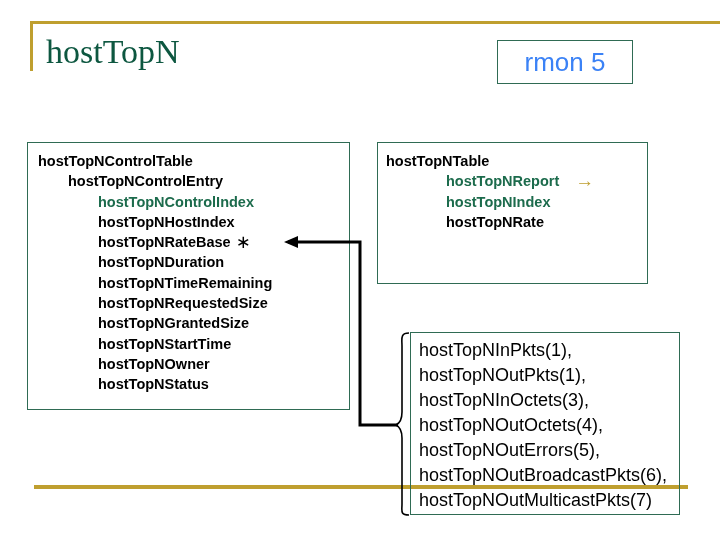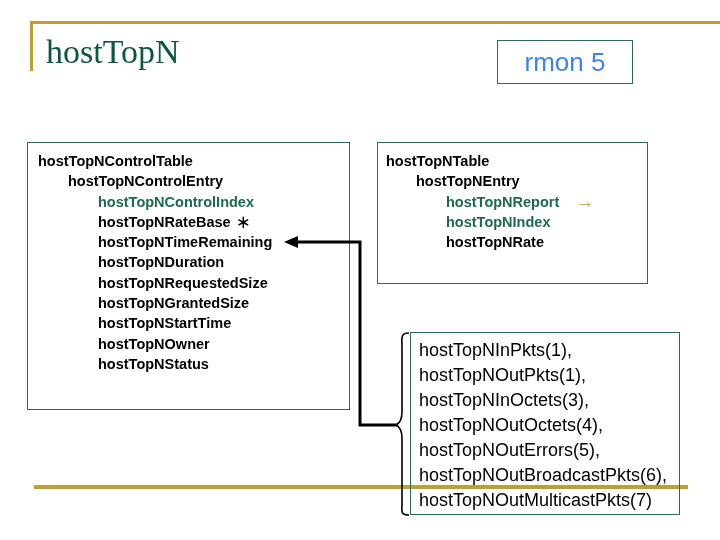"hostTopNEntry" li.mib-item { html: <li><span>hostTopNEntry</span></li> -> none }
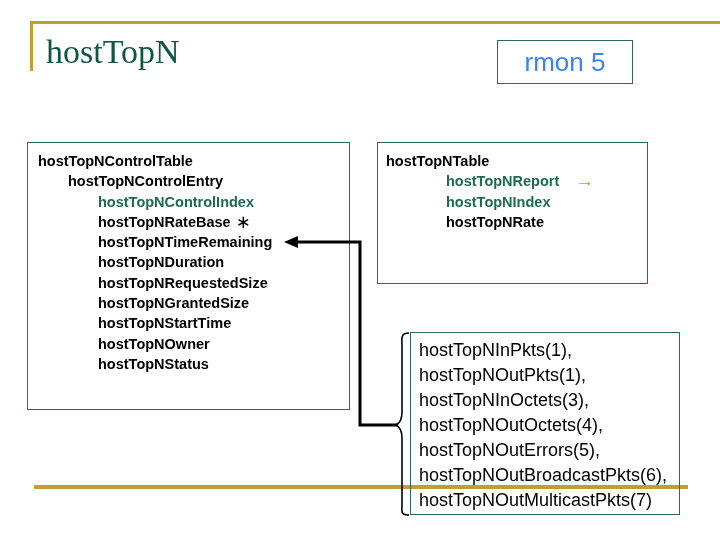"hostTopNHostIndex" li.mib-item { html: none -> <li><span>hostTopNHostIndex</span></li> }
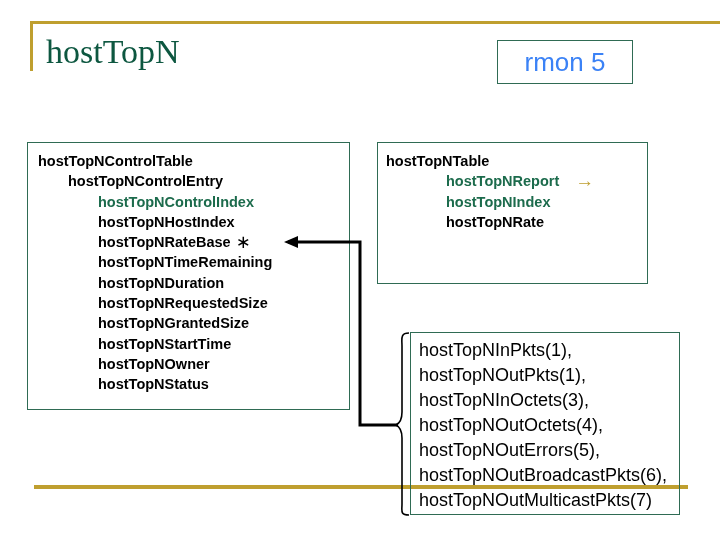"hostTopNTimeRemaining" li.mib-item { order: before "hostTopNDuration" -> after "hostTopNDuration" }
